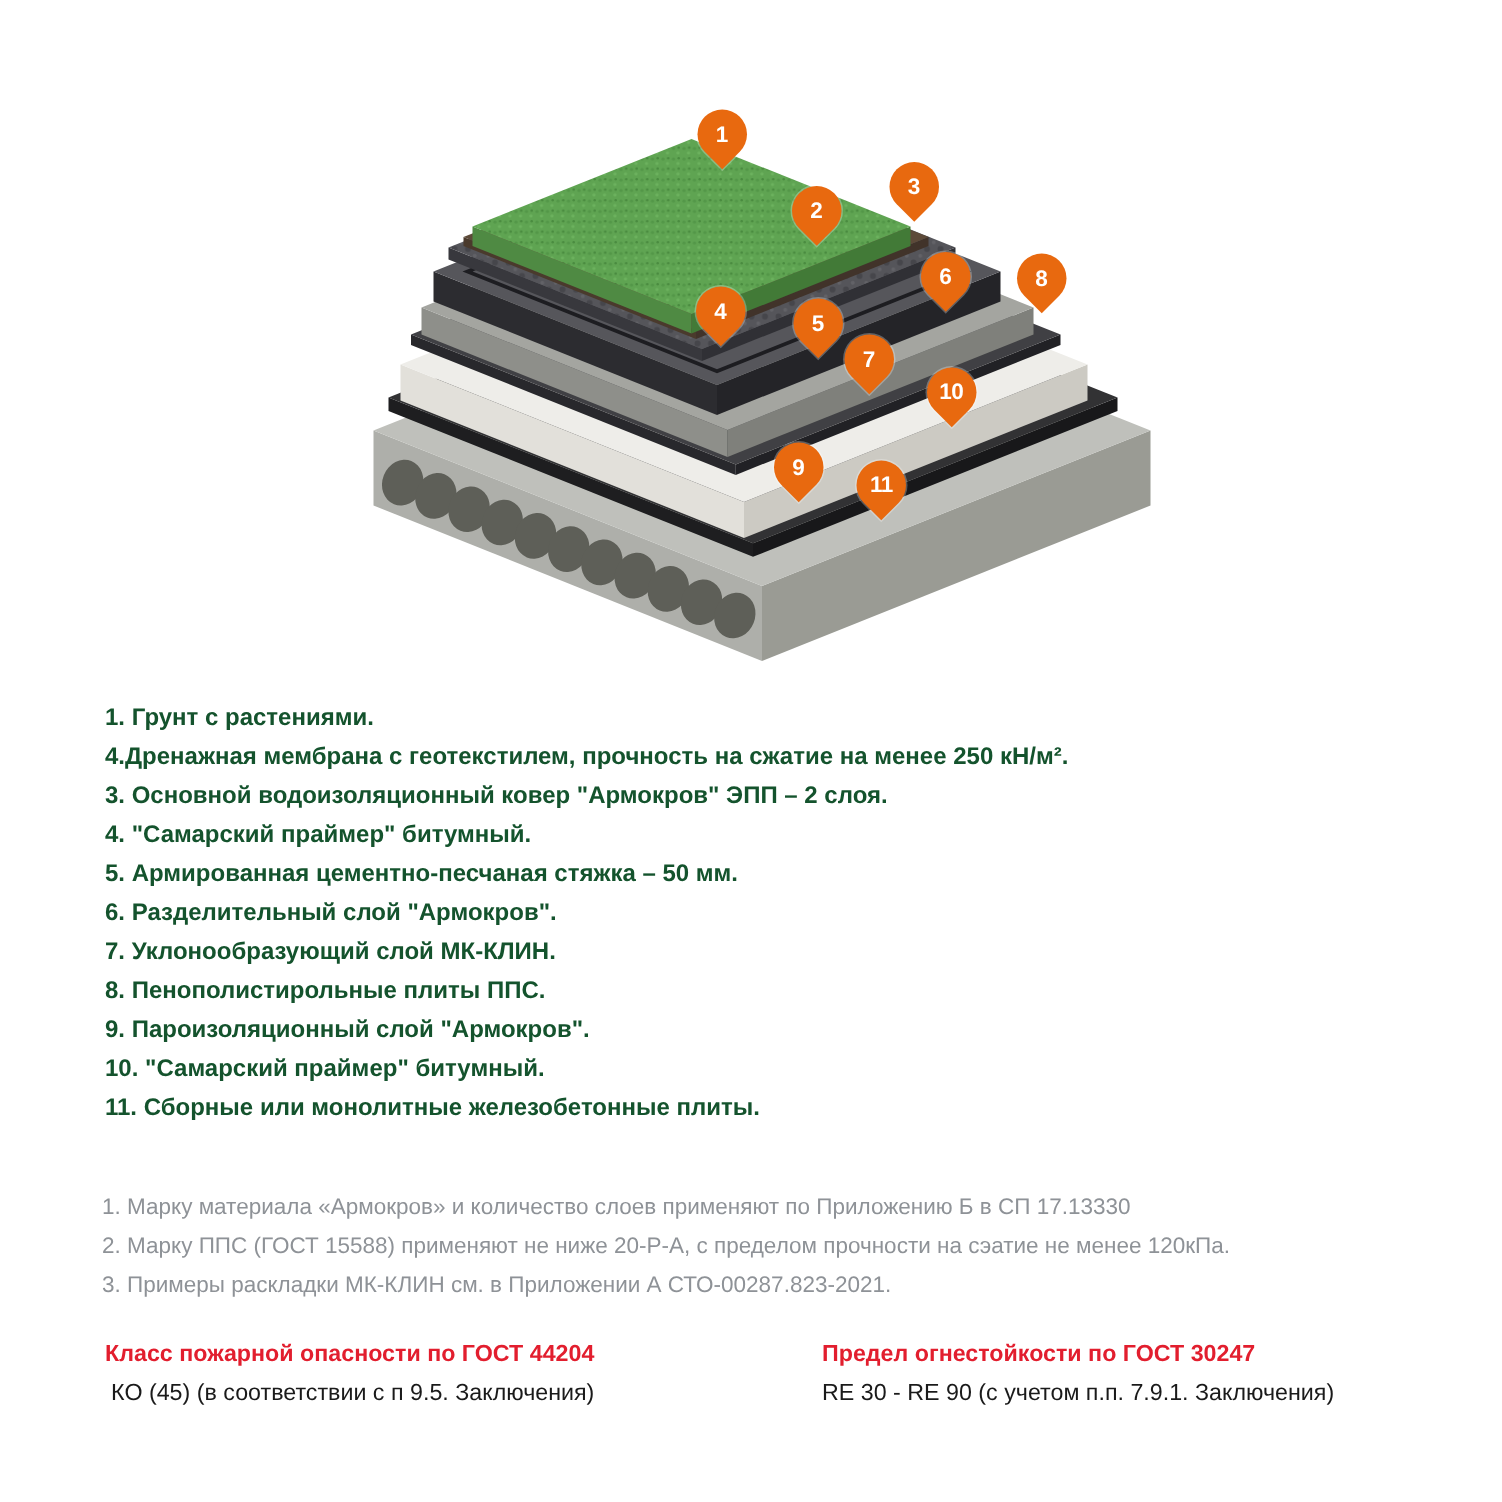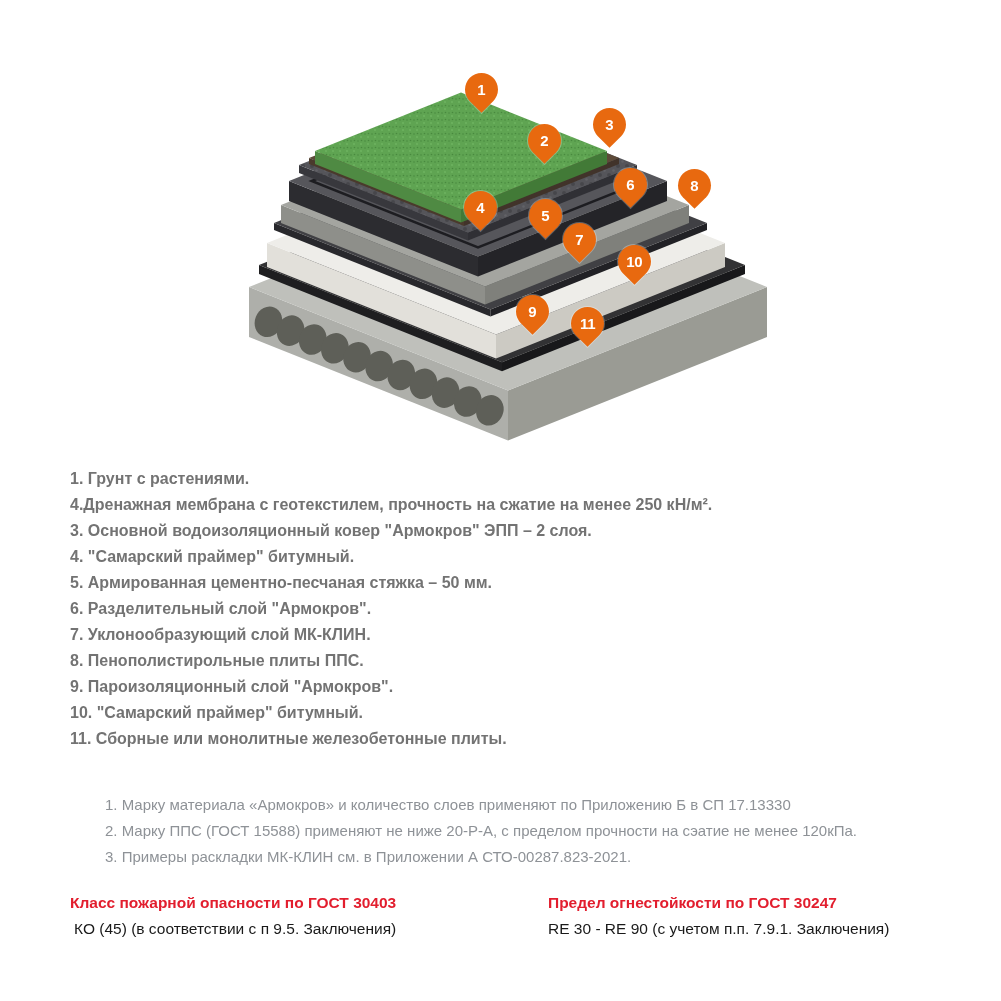"1. Грунт с растениями." .layers-list { color: #737373 -> #14532d }
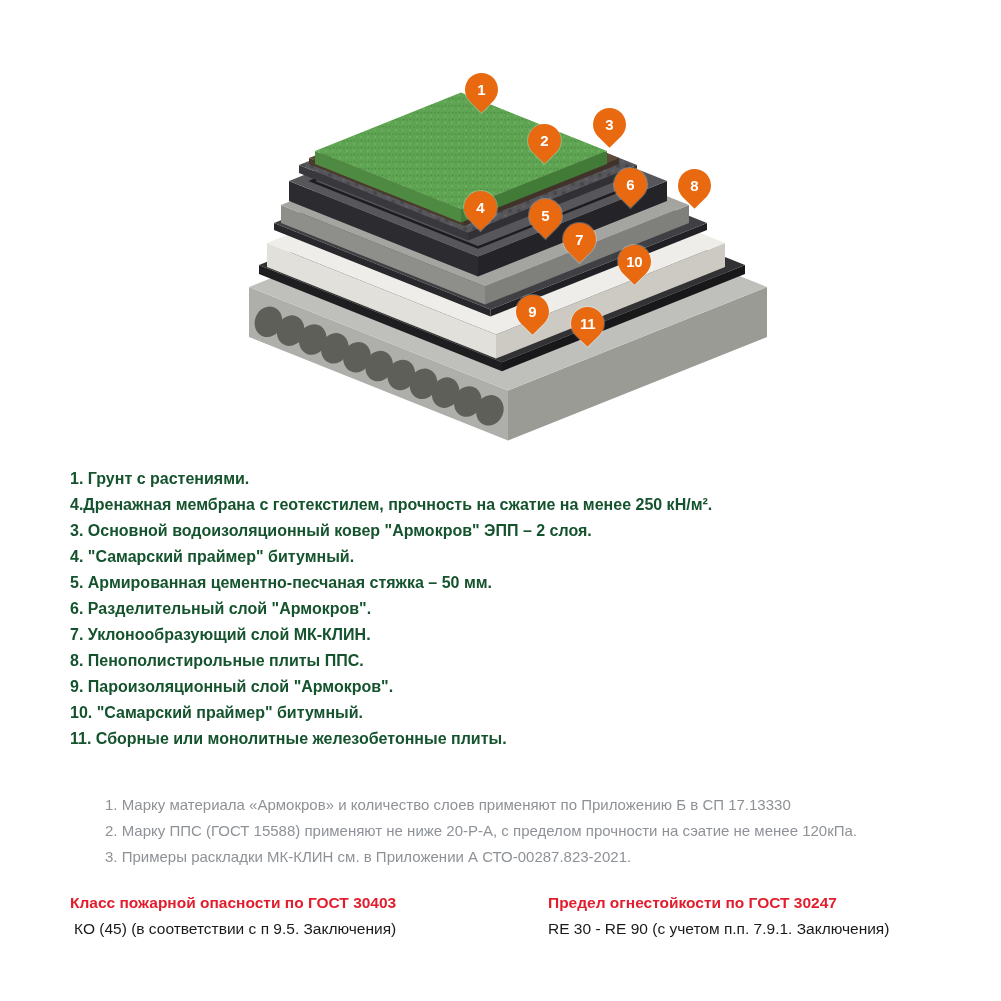"1. Марку материала «Армокров» и" .notes div { margin-left: 37px -> none }
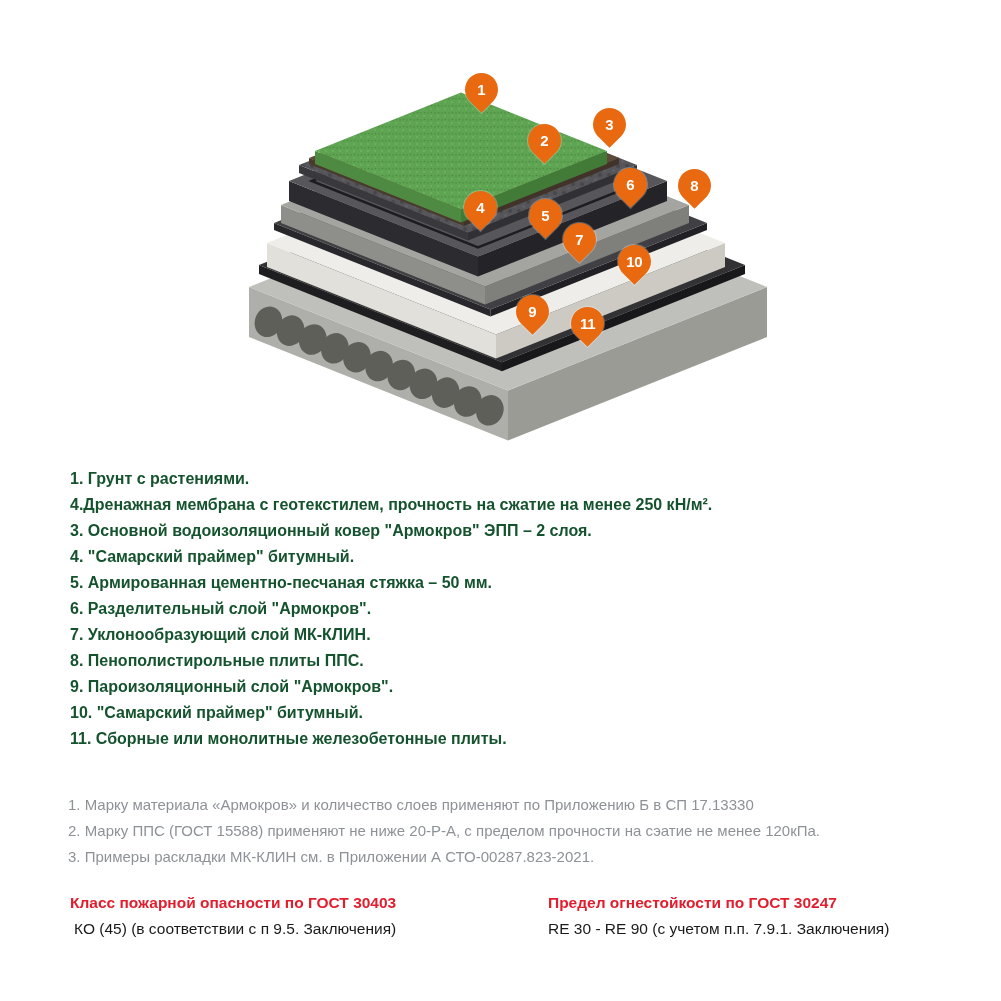"Класс пожарной опасности по ГОСТ" div.fire-title { text: 30403 -> 44204 }
